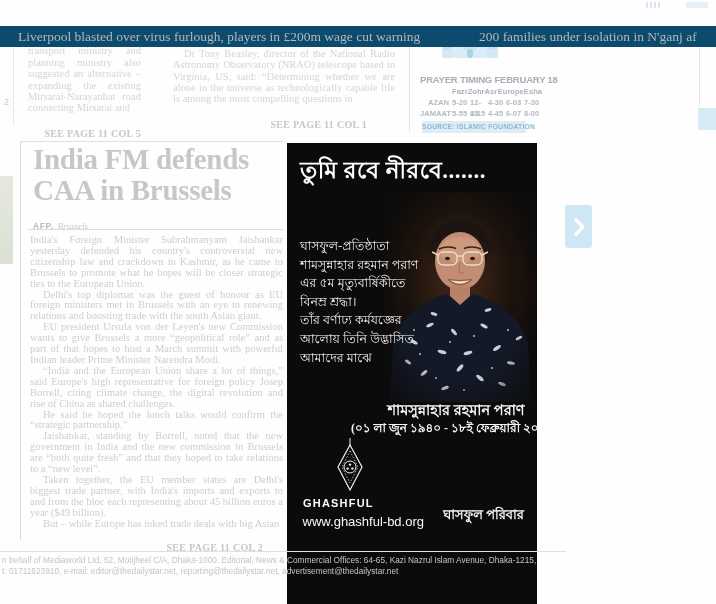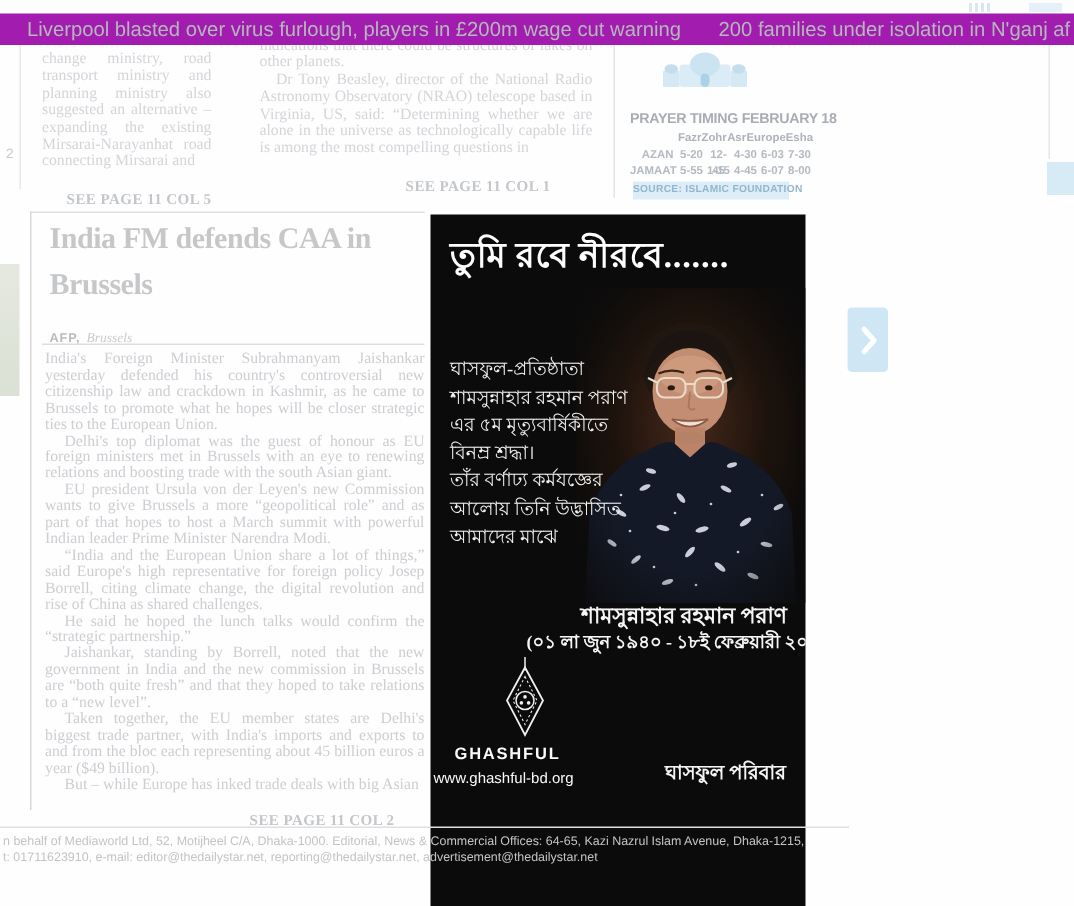"Liverpool blasted over virus furlough," .ticker { background: #a21caf -> #0c4a6e; font-family: Liberation Sans, sans-serif -> Liberation Serif, serif; top: 9px -> 26px }
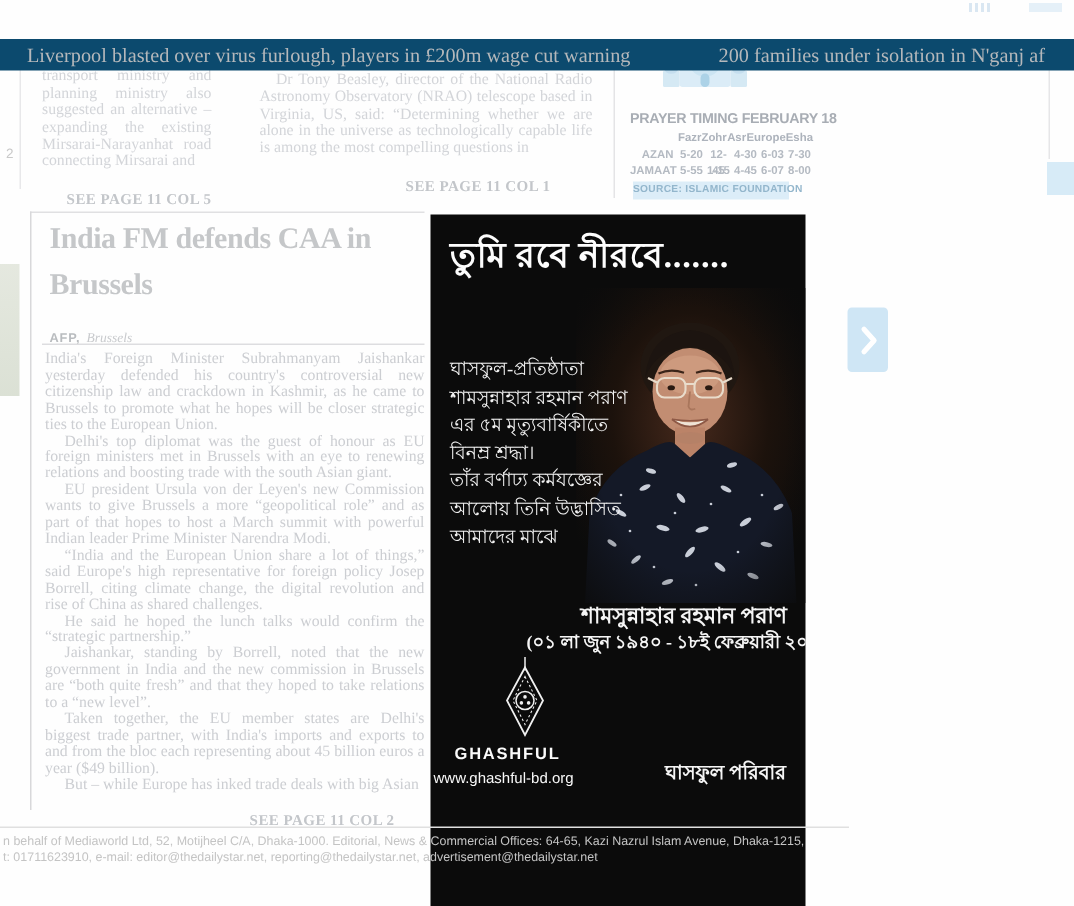"Fazr" .prow .pcell { text-align: center -> none }
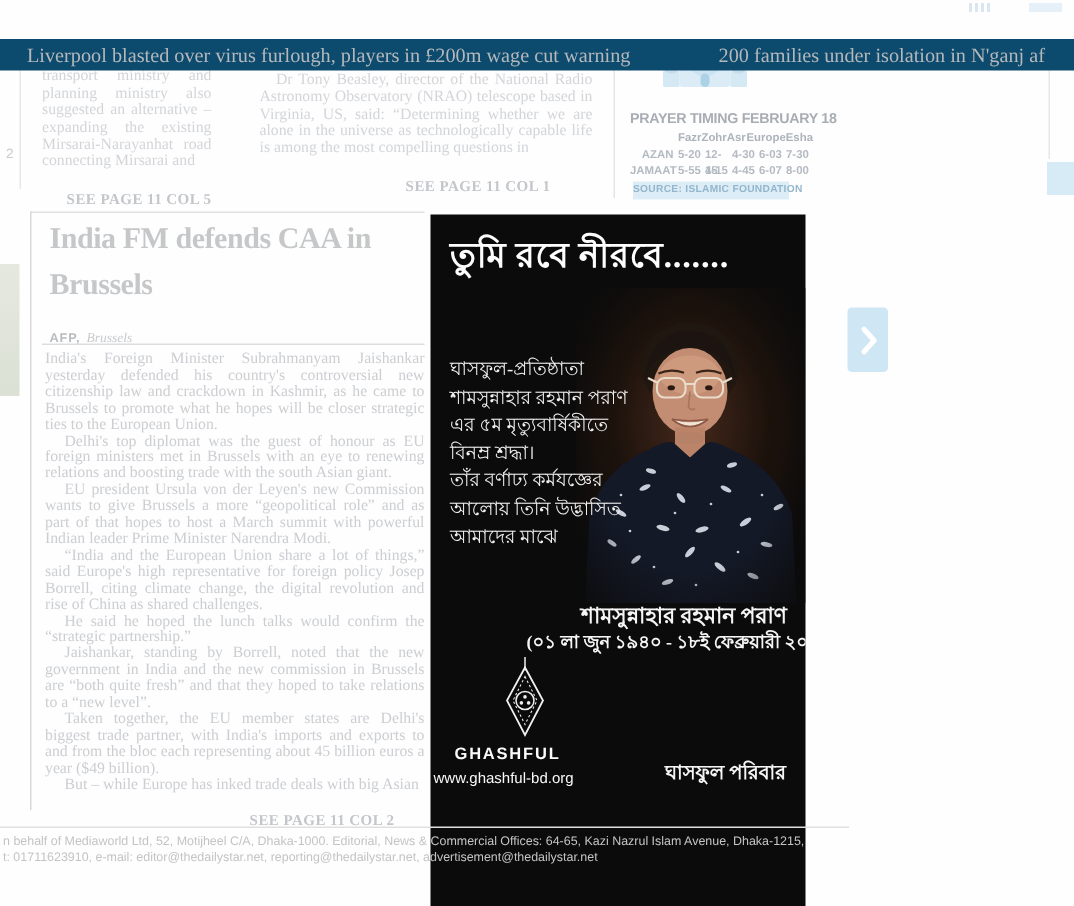"India FM defends CAA in" .headline { font-size: 20px -> 29px }
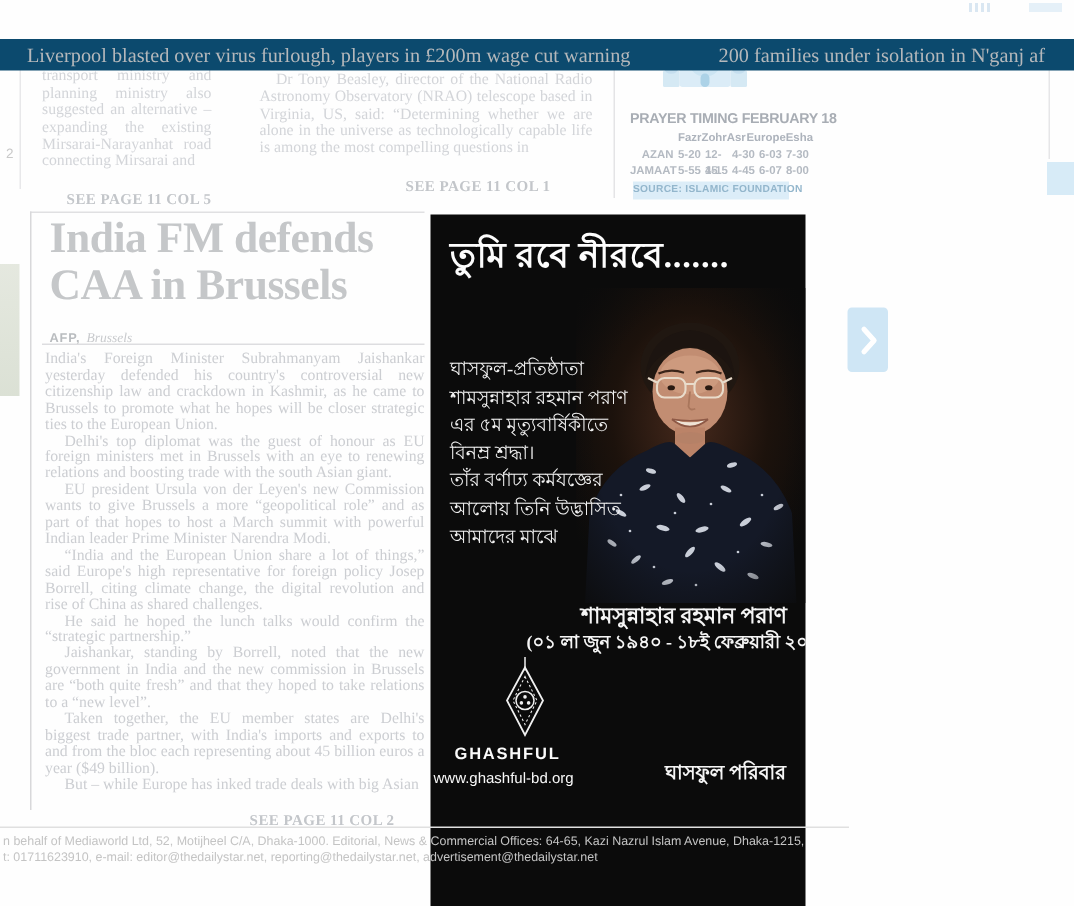"www.ghashful-bd.org" .ad-web { font-size: 10px -> 13px; left: 2px -> 14px; text-align: left -> right }
